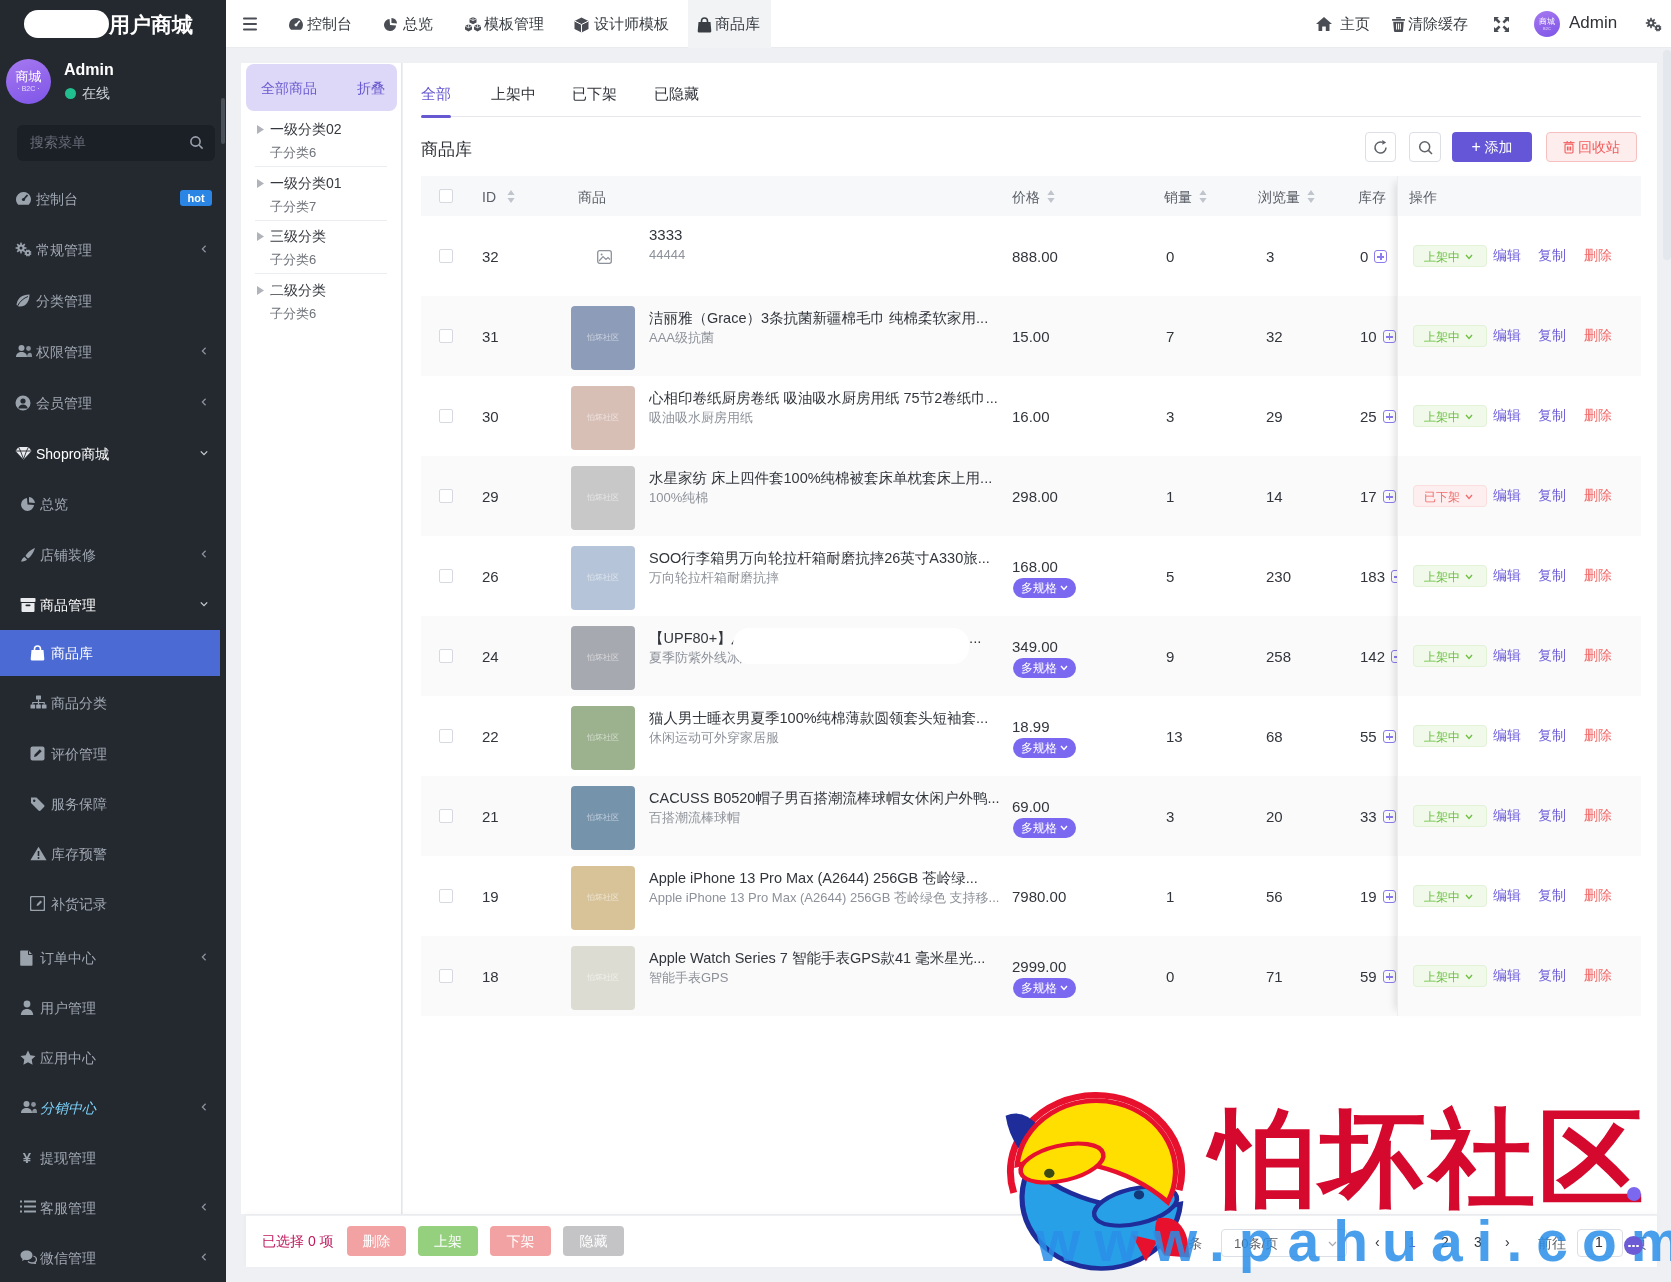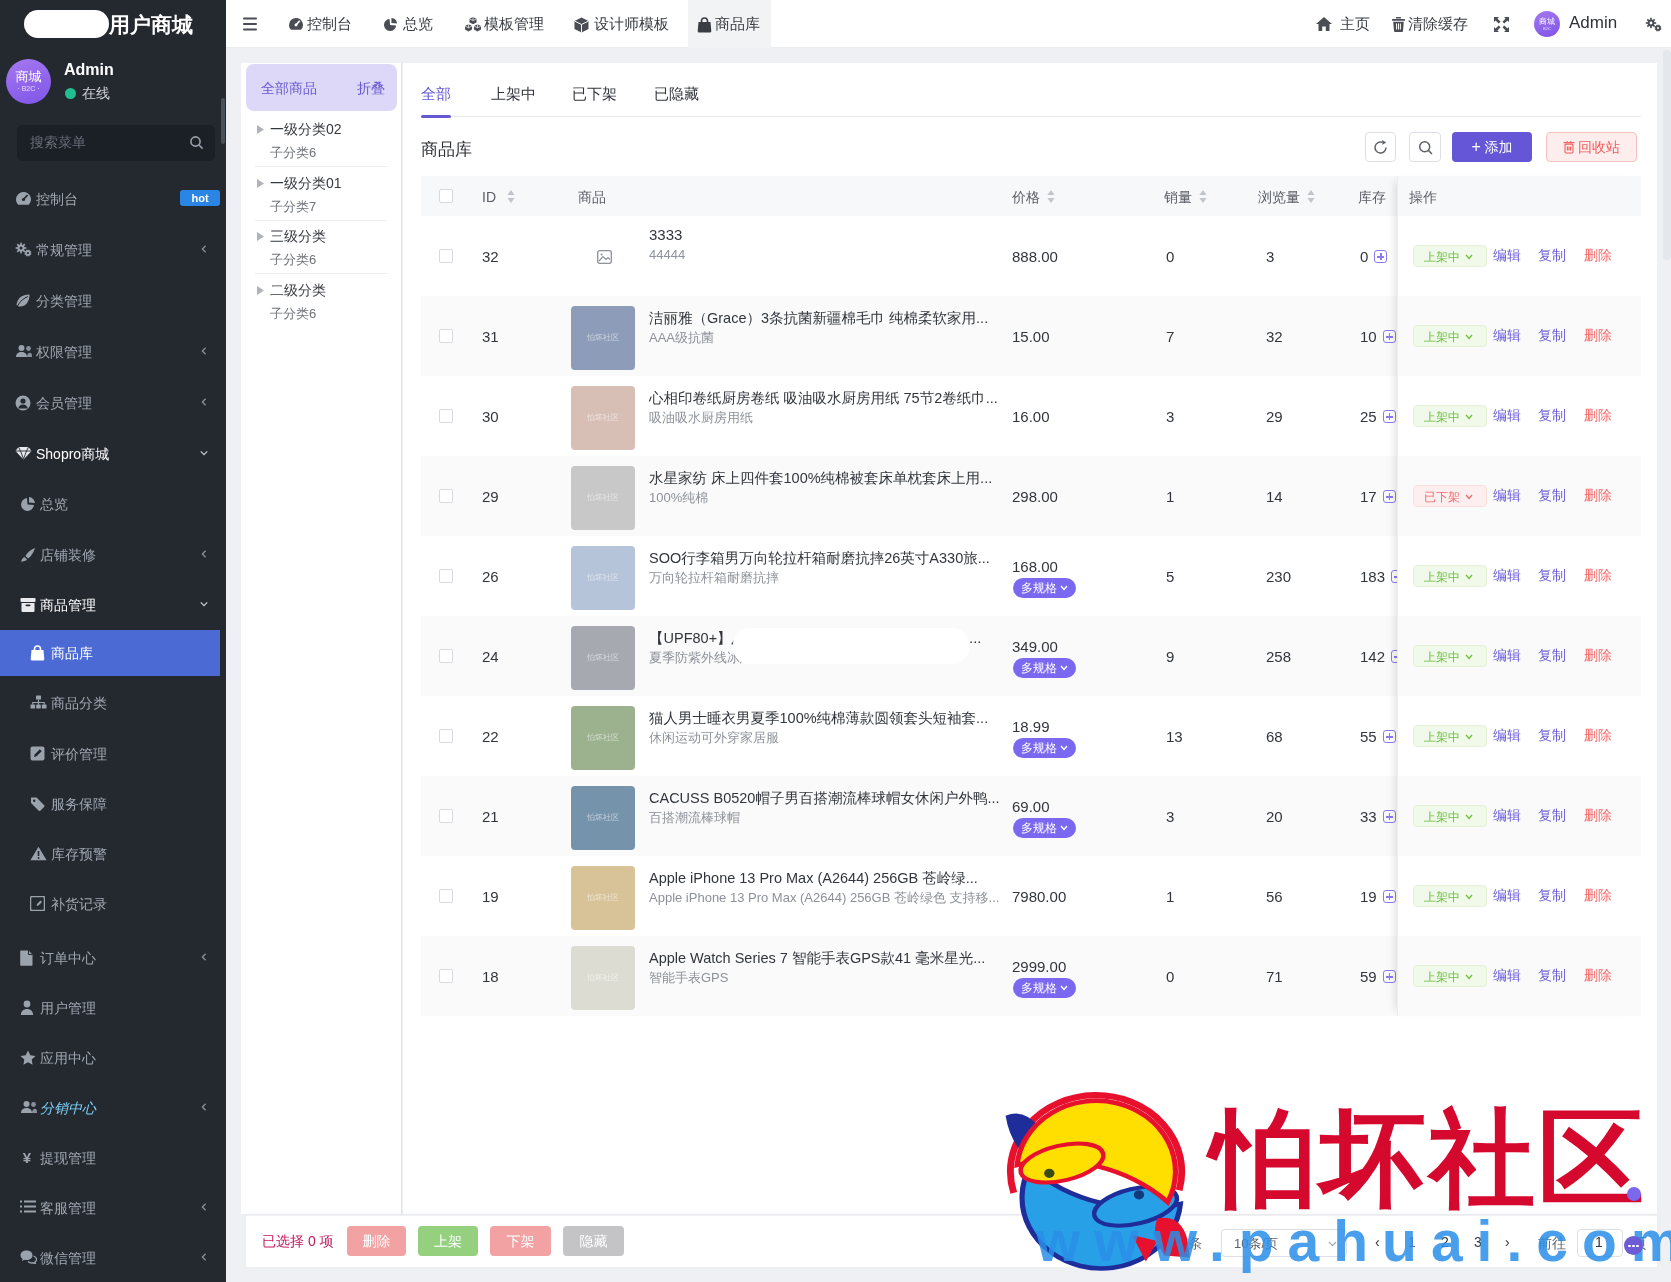"hot" .badge-hot { width: 40px -> 32px }
